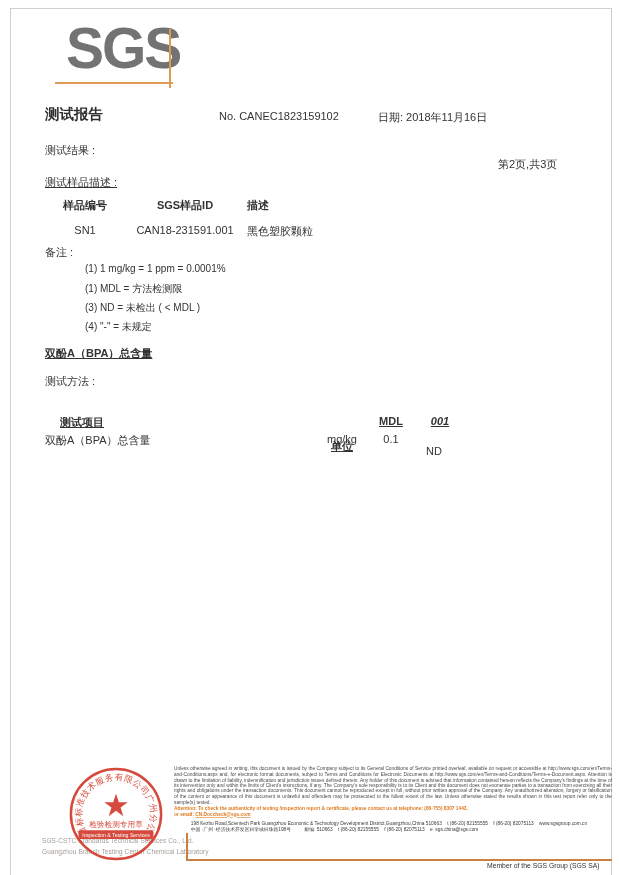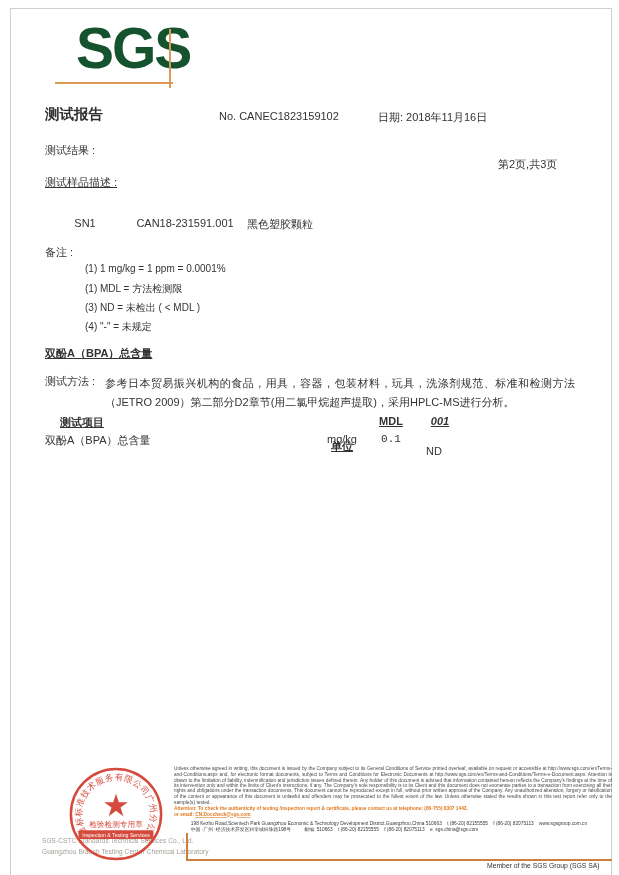"SGS" .sgs-logo { color: #14532d -> #737373; left: 76px -> 66px }
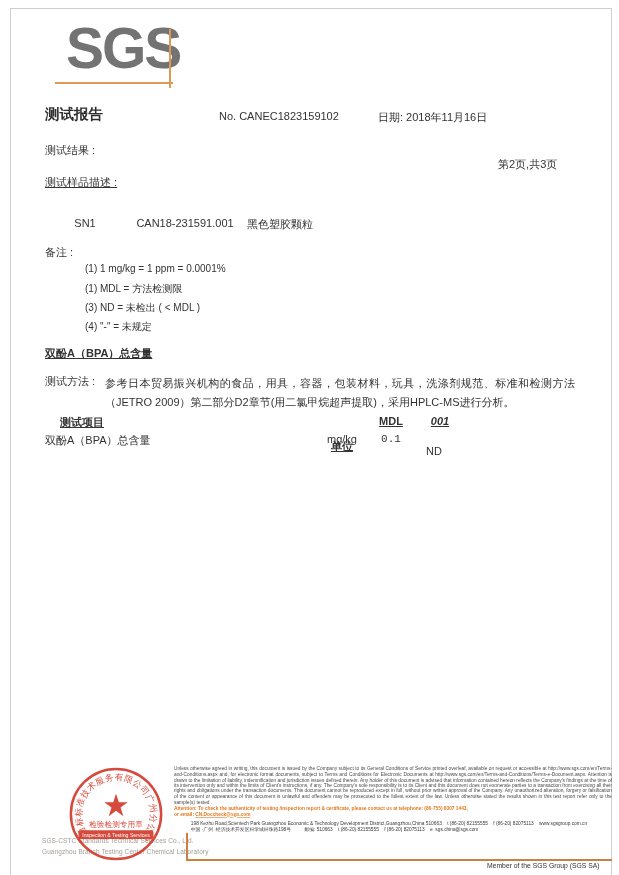"样品编号" div.srow { html: none -> <div> <div>样品编号</div> <div>SGS样品ID</div> <div>描述</div> </div> }
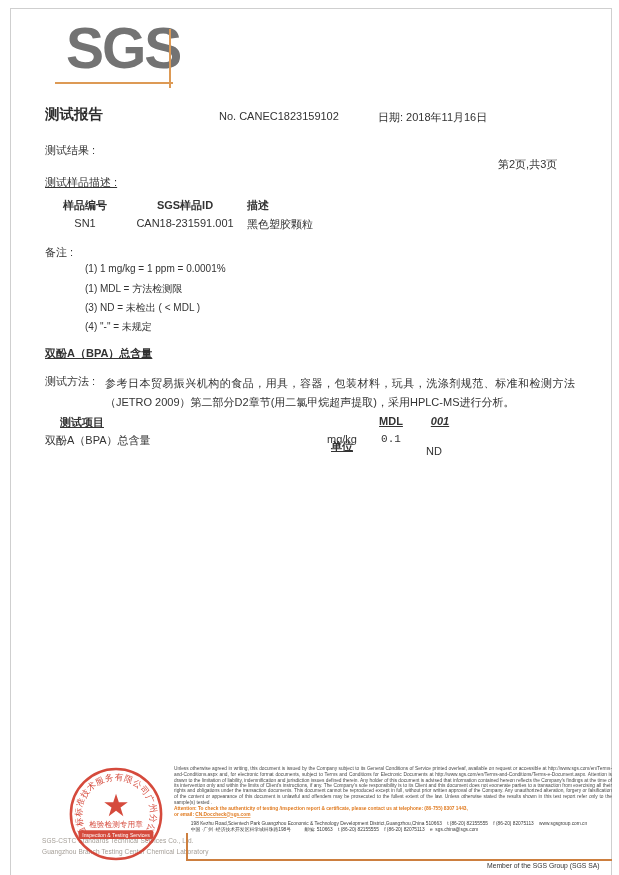"SN1" div.srow { top: 217px -> 224px }
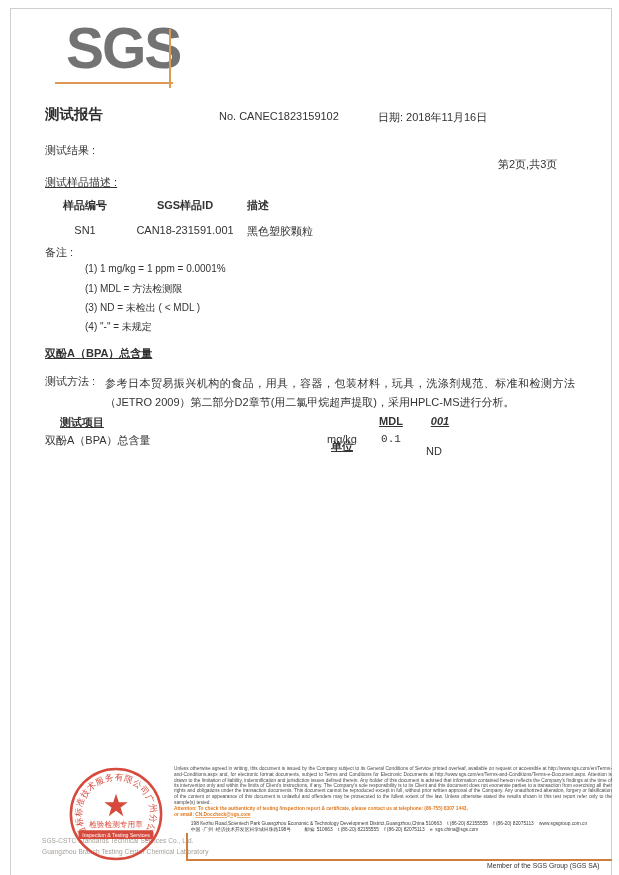"参考日本贸易振兴机构的食品，用具，容器，包装材料，玩具，洗涤剂规范、标准和检测方" div.method-text { html: <div>参考日本贸易振兴机构的食品，用具，容器，包装材料，玩具，洗涤剂规范、标准和检测方法（JETRO 2009）第二部分D2章节(用二氯甲烷超声提取)，采用HPLC-MS进行分析。</div> -> none }
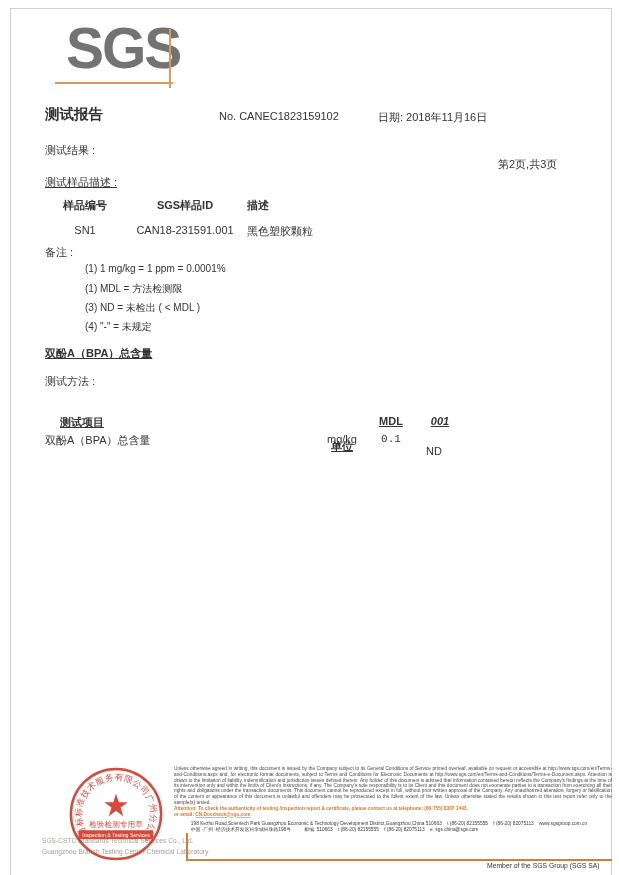"0.1" div.rcell { font-family: Liberation Mono, monospace -> none }
